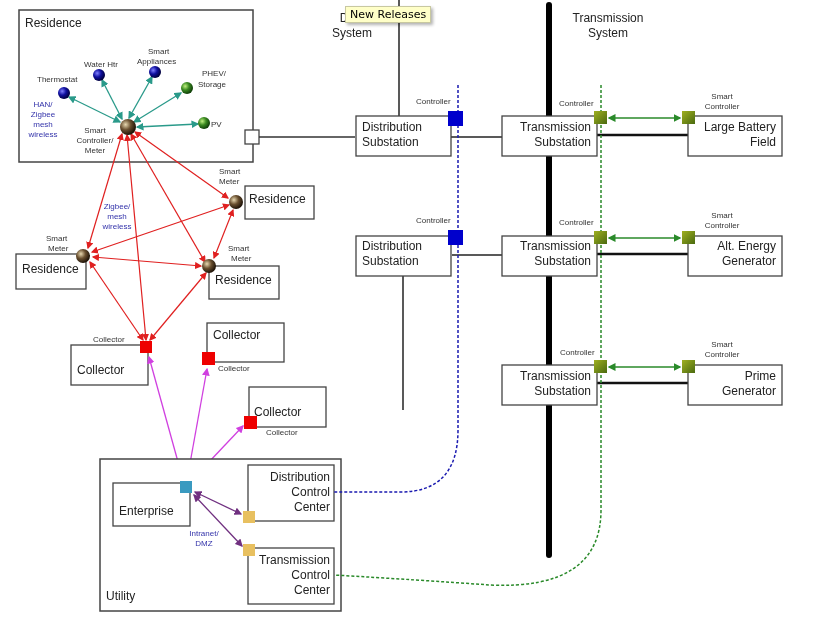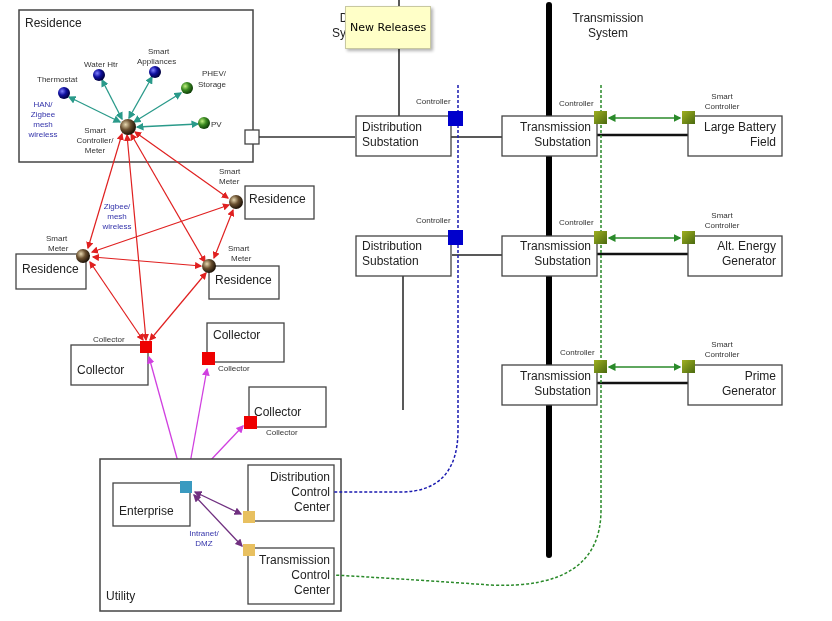"New Releases" .tooltip { padding: 14px 4px -> 1px 4px }
